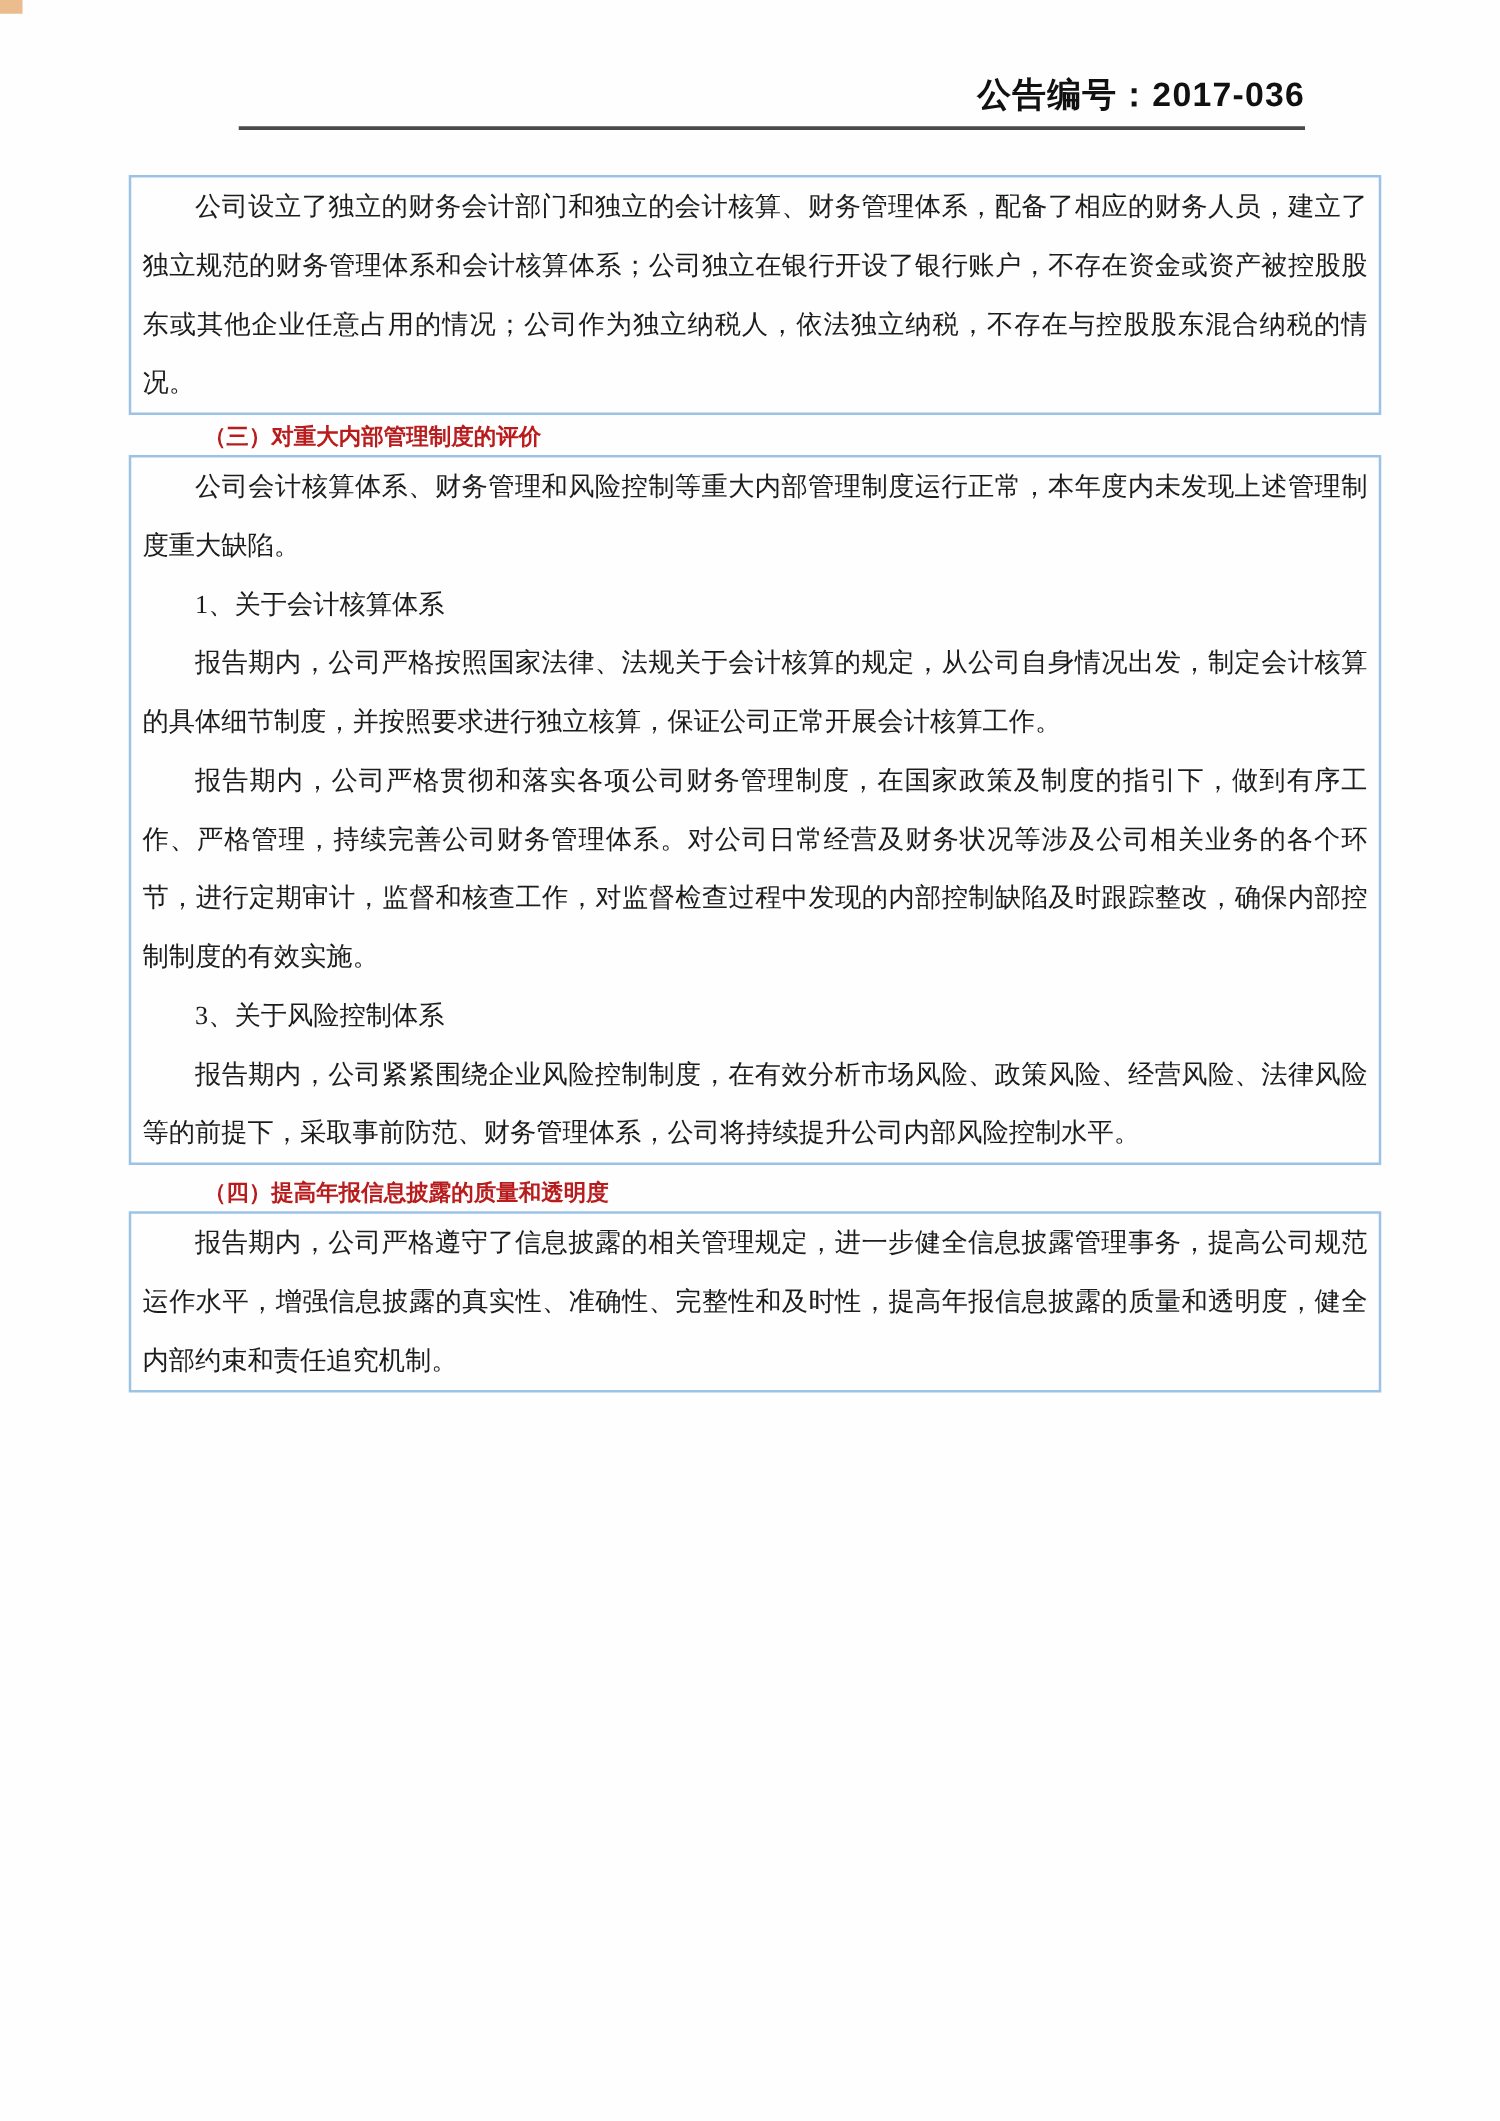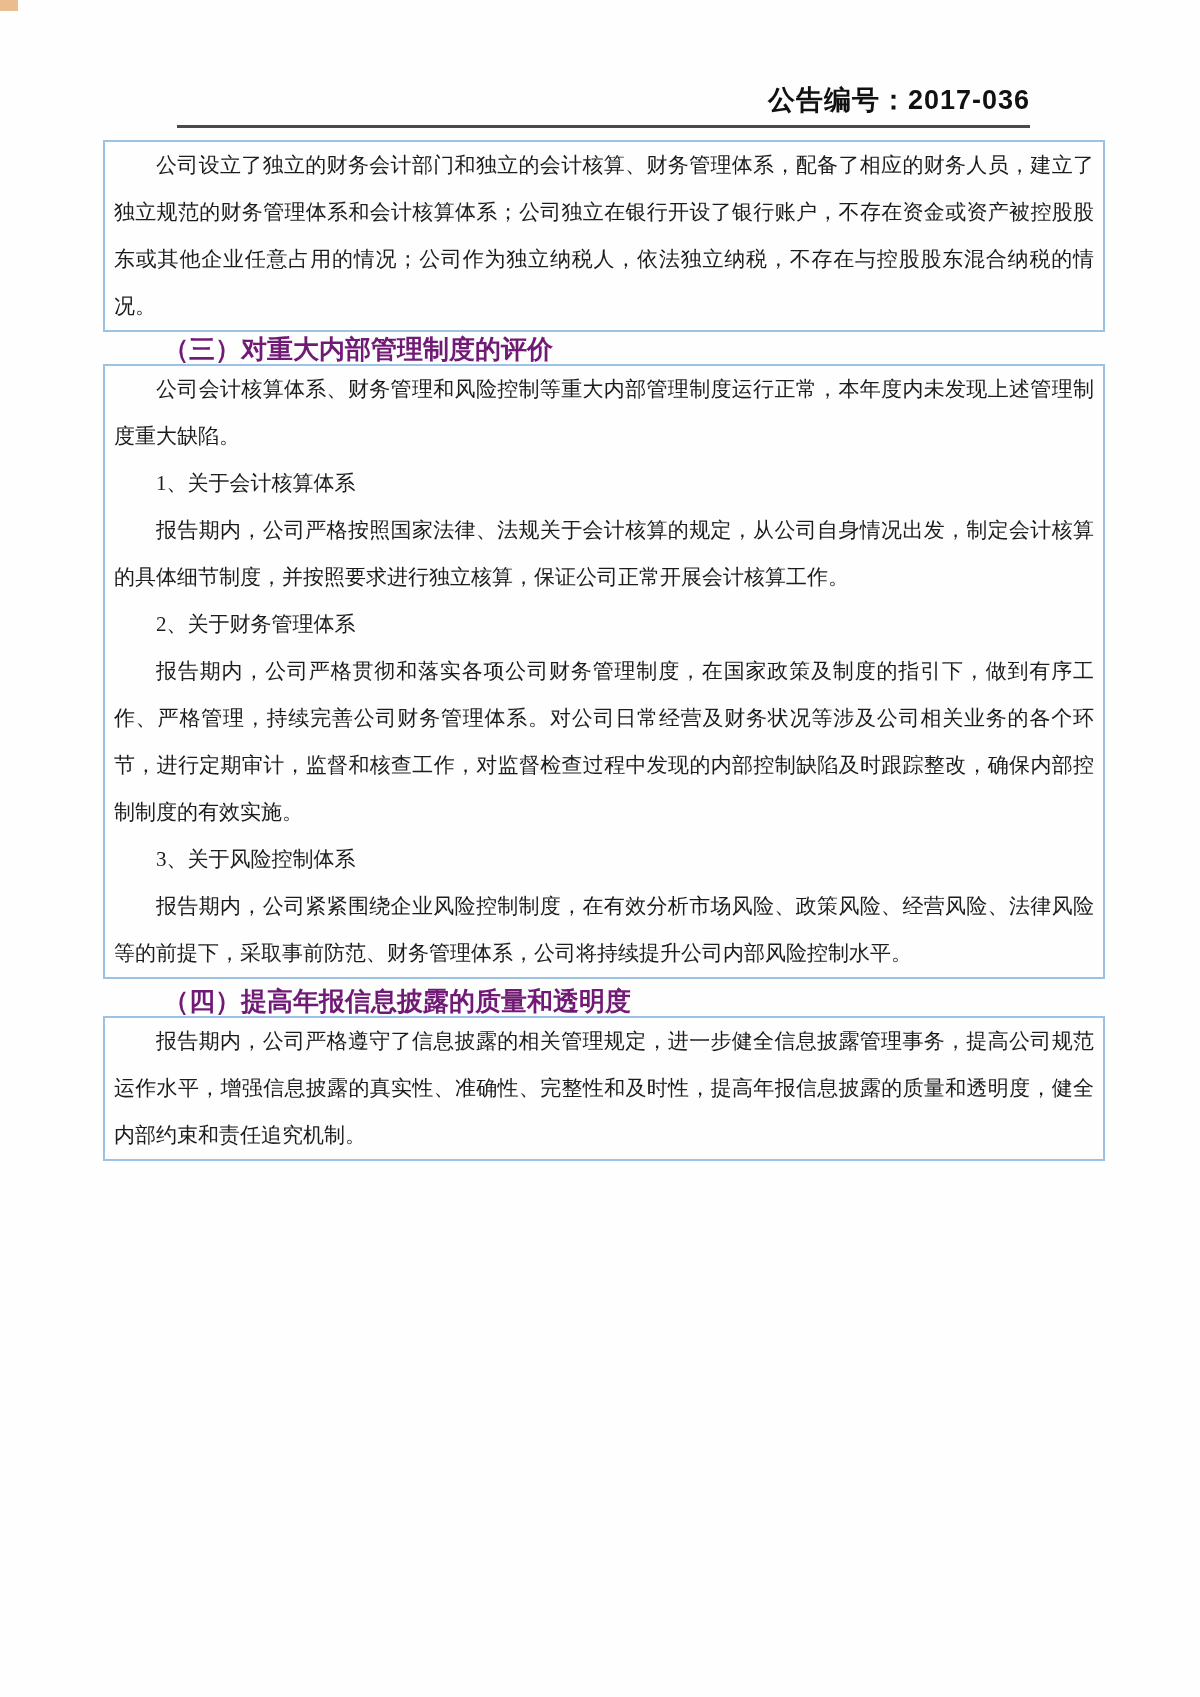"公告编号：2017-036" .header { left: 177px -> 191px; margin-top: 24px -> none }
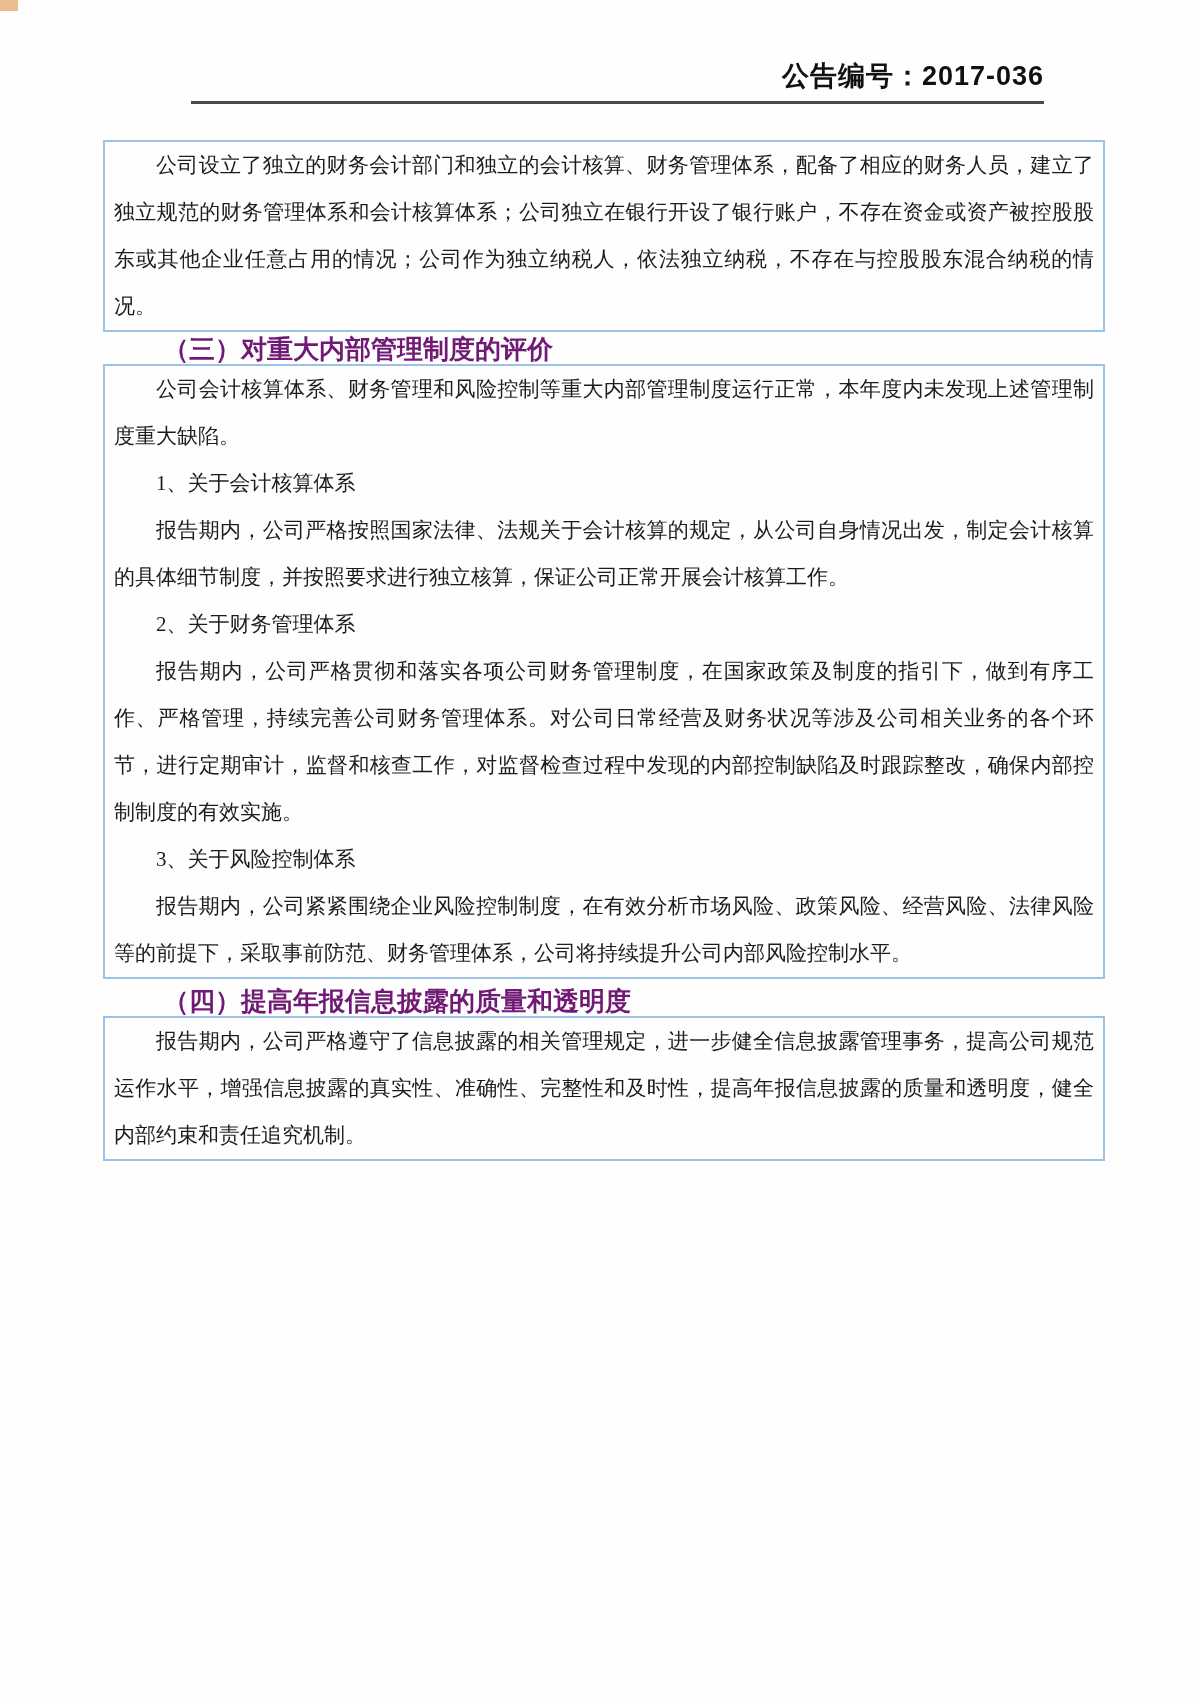"（三）对重大内部管理制度的评价" .section-heading { color: #701a75 -> #b91c1c; font-family: Liberation Sans, sans-serif -> Liberation Serif, serif; font-size: 26px -> 18px }
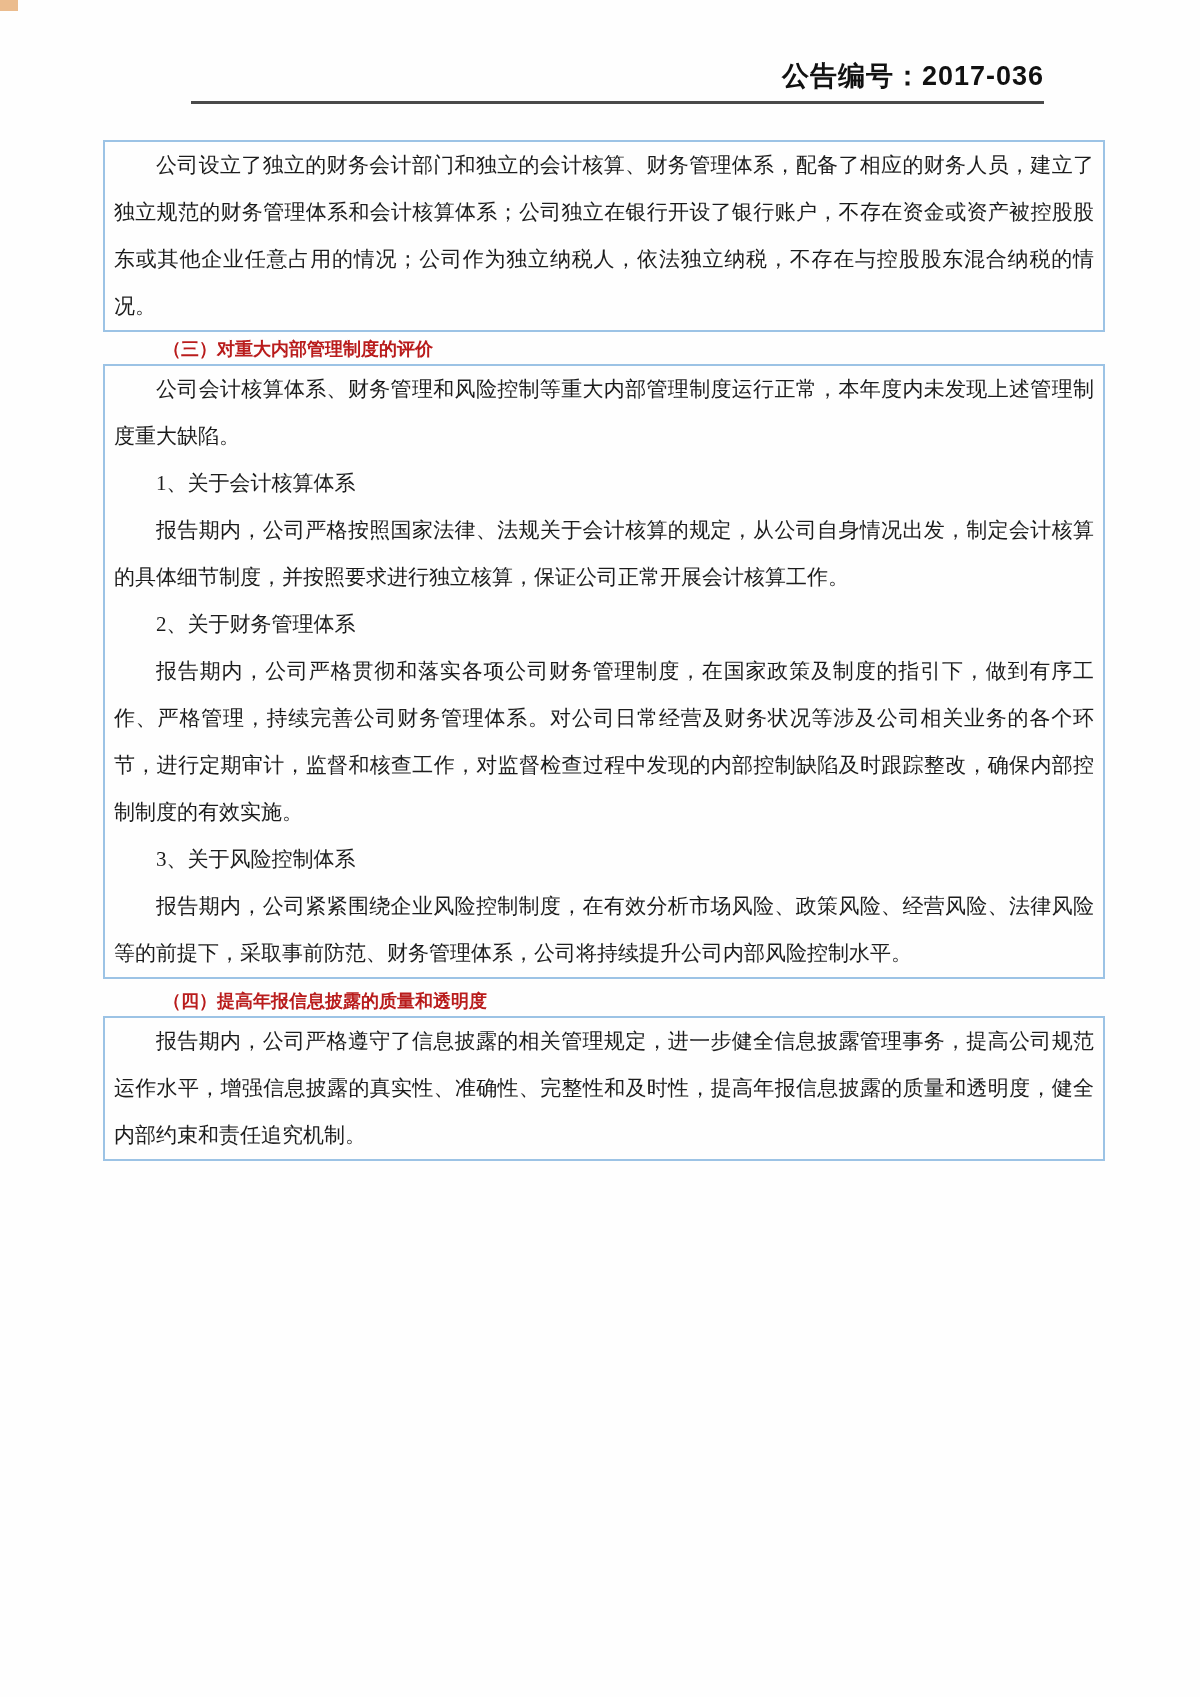"2、关于财务管理体系" p { html: <p>2、关于财务管理体系</p> -> none }
